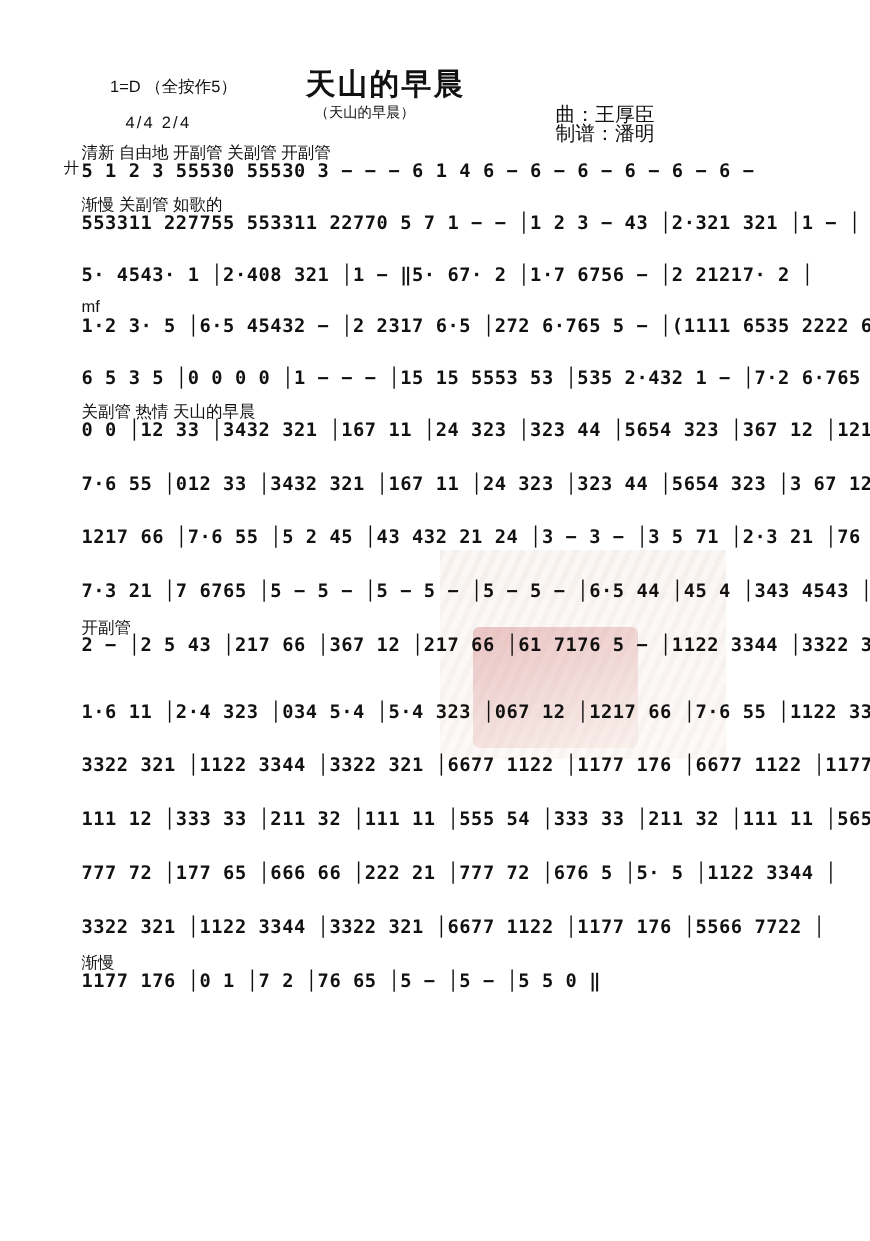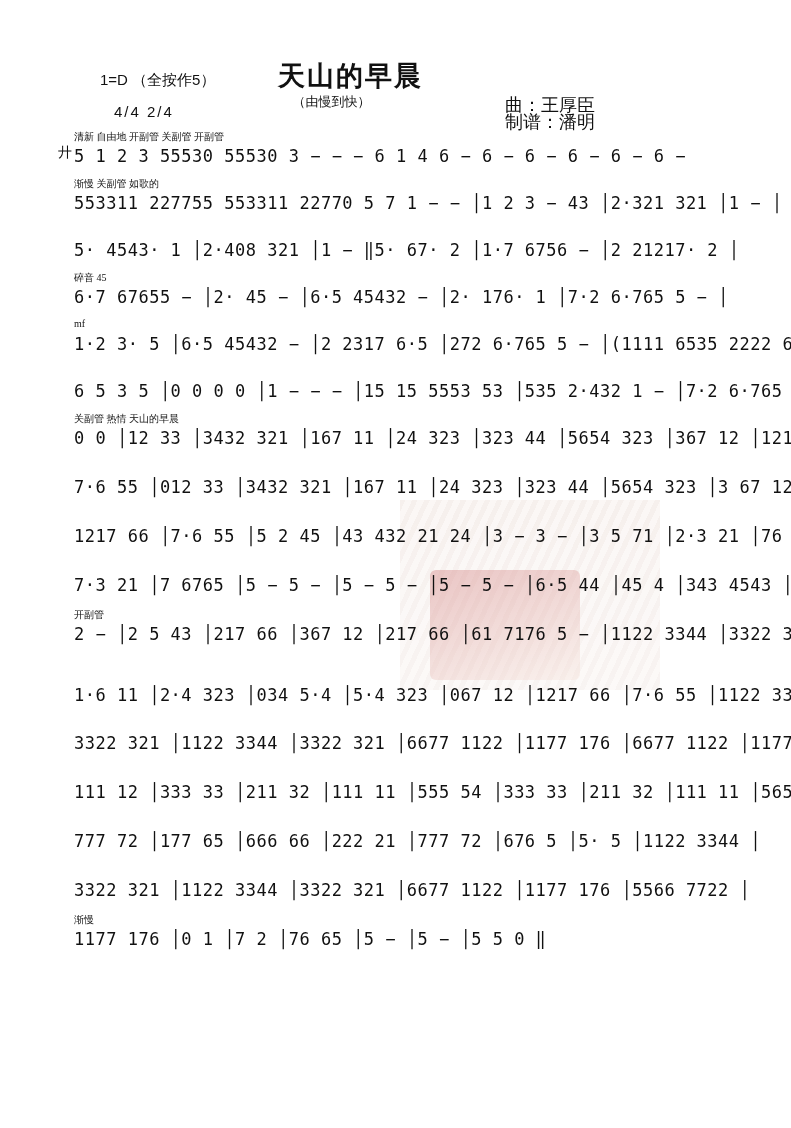"（由慢到快）" div.subtitle { text: 由慢到快 -> 天山的早晨 }
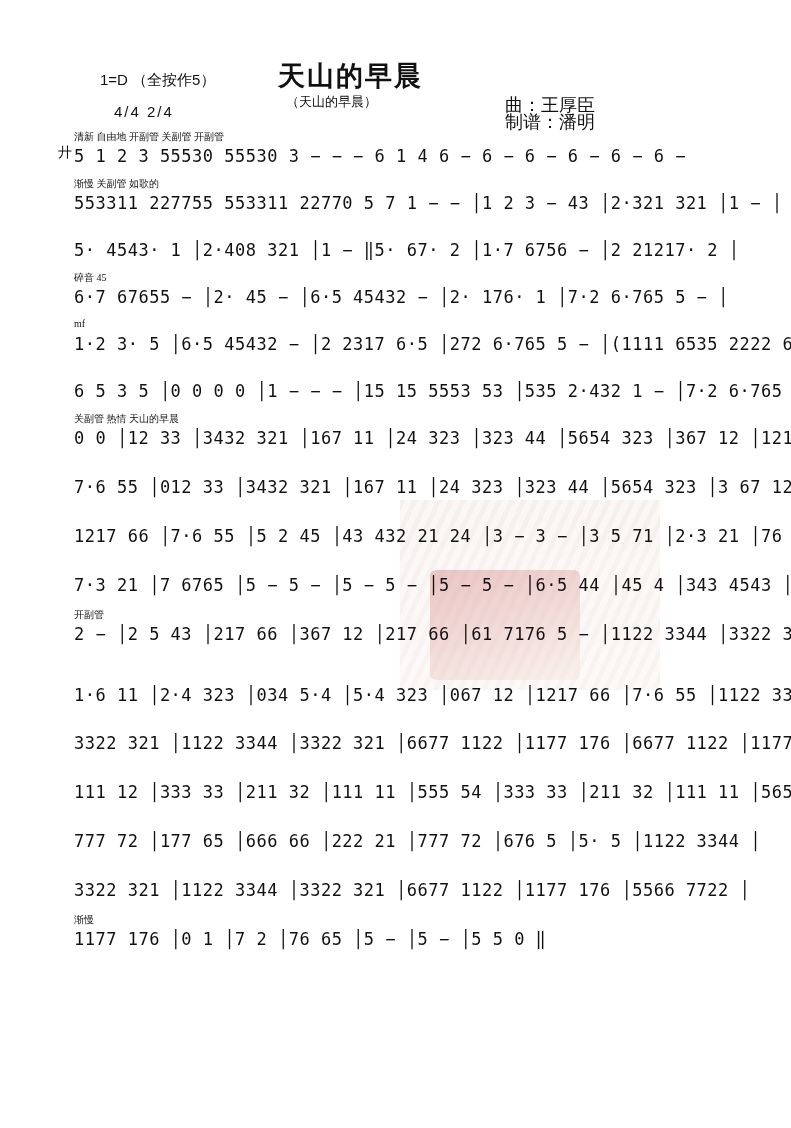"清新 自由地 开副管 关副管 开副管" .marks { font-family: Liberation Serif, serif -> Liberation Sans, sans-serif; font-size: 10px -> 15px }
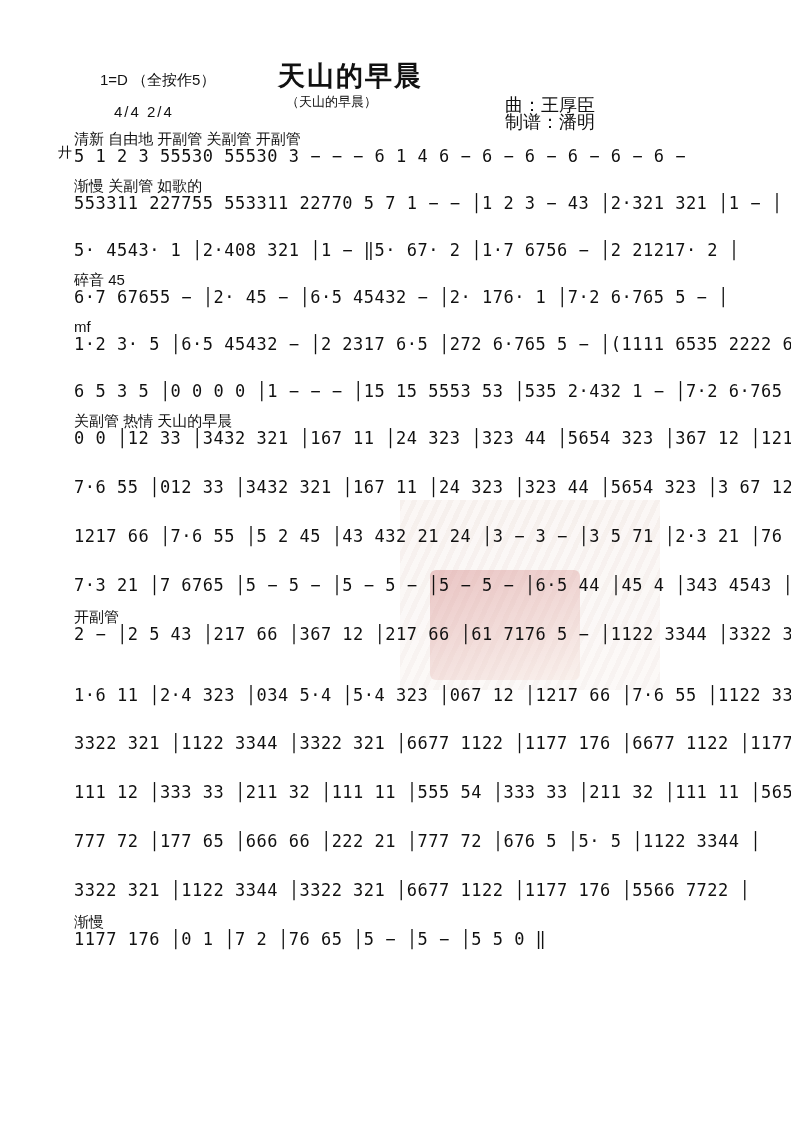"5 1 2 3 55530" .notes { font-weight: none -> bold }
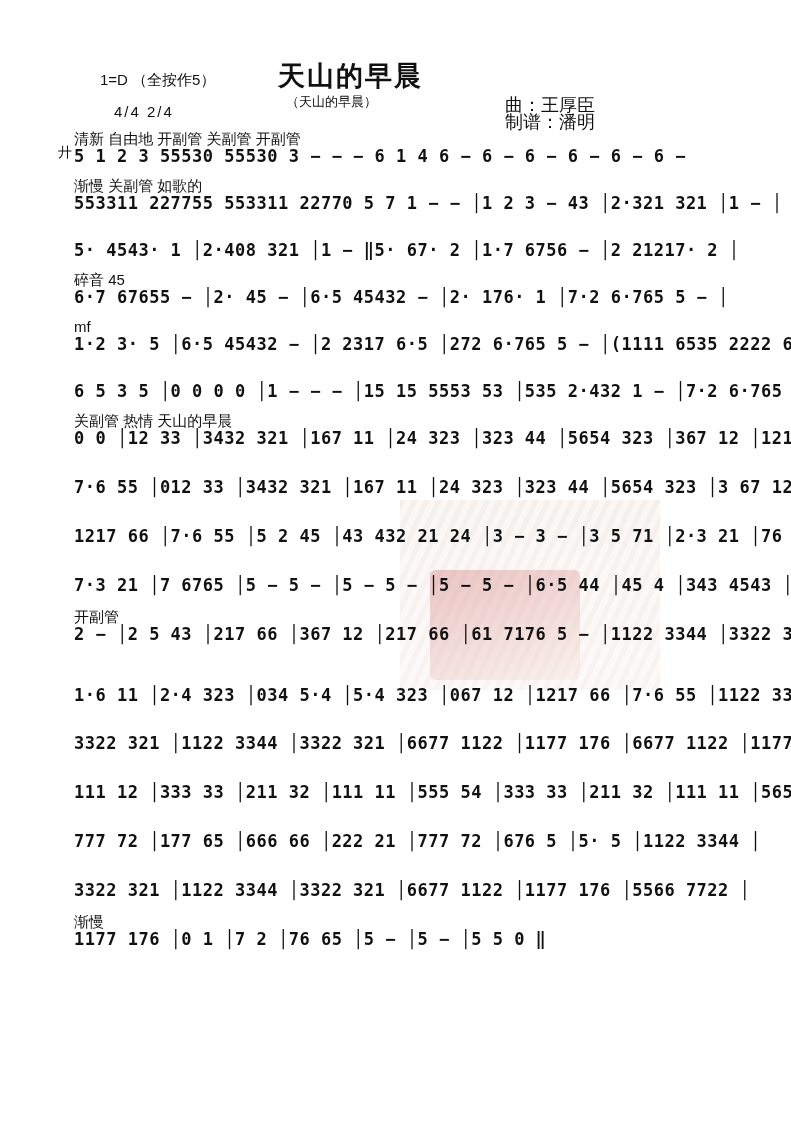"碎音 45" div.stave { html: <div> <div> 碎音 45</div> <div>6·7 67655 − │2· 45 − │6·5 45432 − │2· 176· 1 │7·2 6·765 5 − │</div> </div> -> none }
